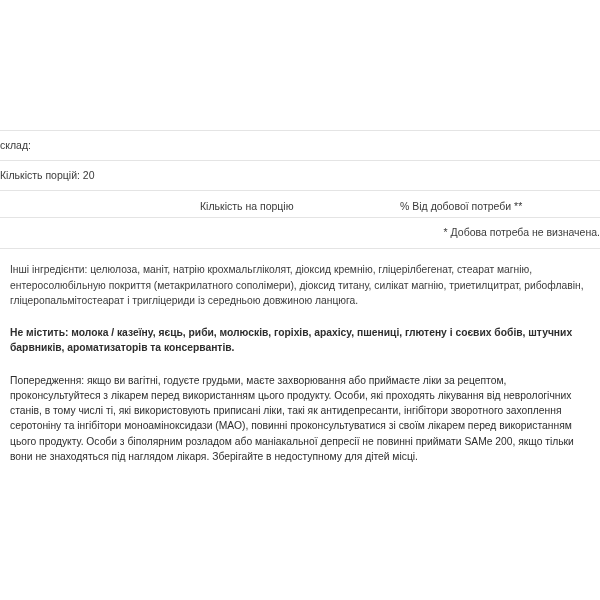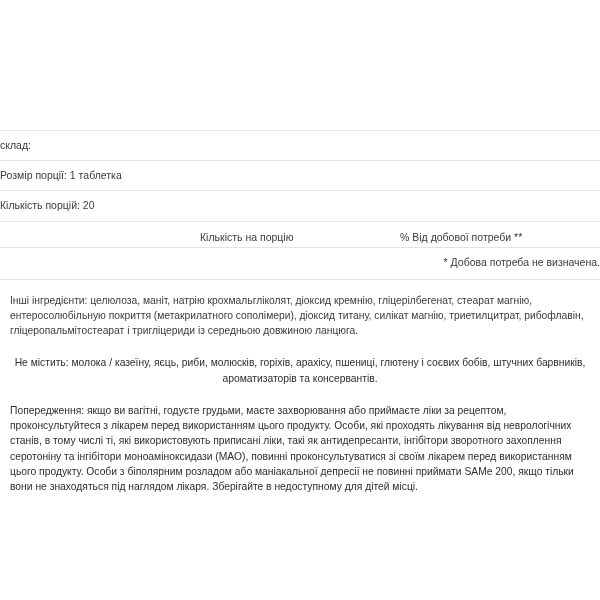"Розмір порції: 1 таблетка" tr.simple-row { html: <tr> <td>Розмір порції: 1 таблетка</td> </tr> -> none }
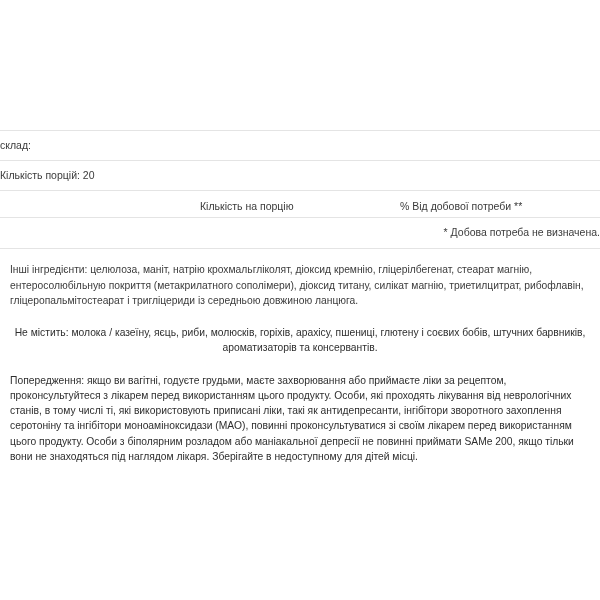"Не містить: молока / казеїну," .para-free { font-weight: normal -> bold; text-align: center -> none }
